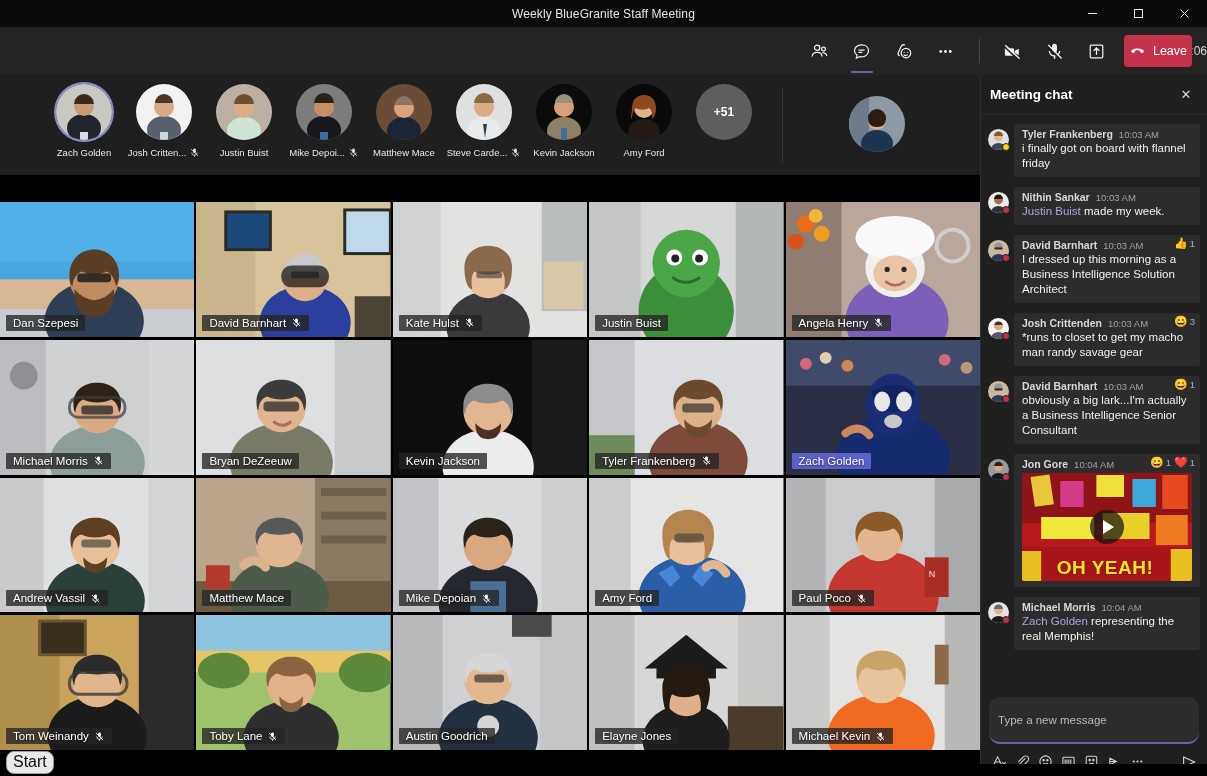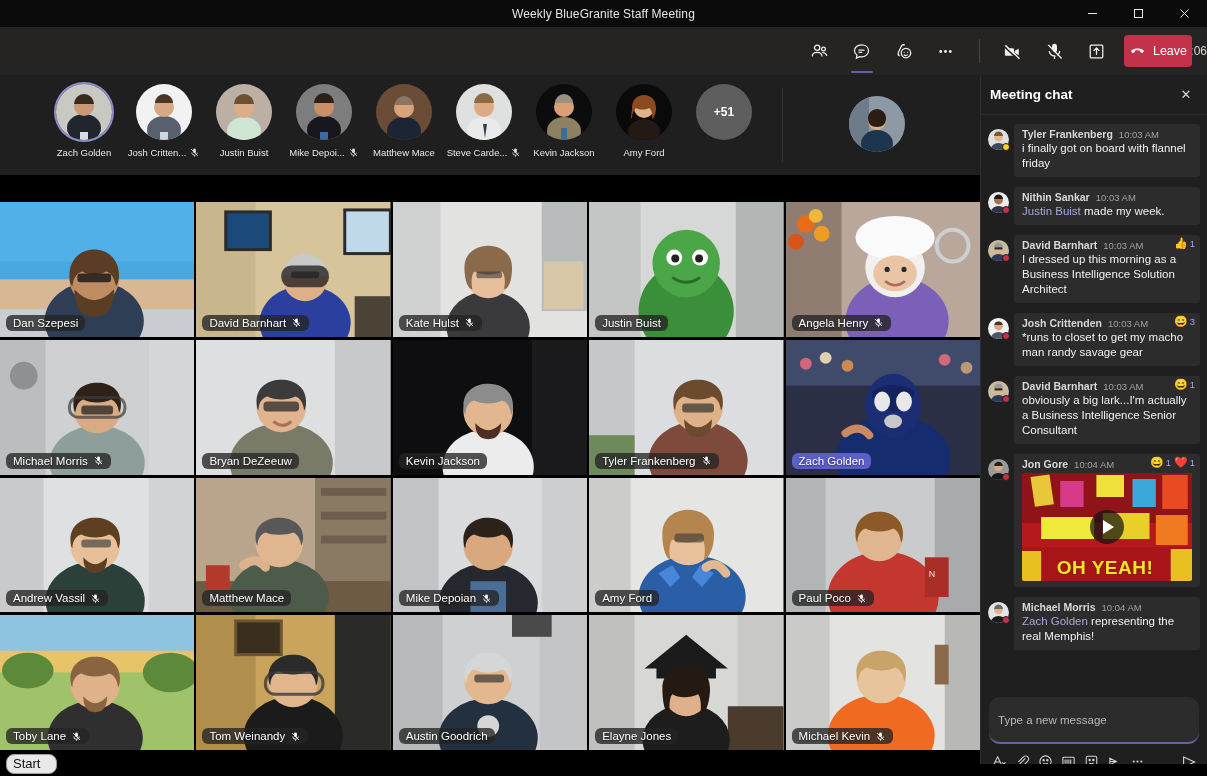"Dan Szepesi" .namebadge { border-radius: 6px -> 1px }
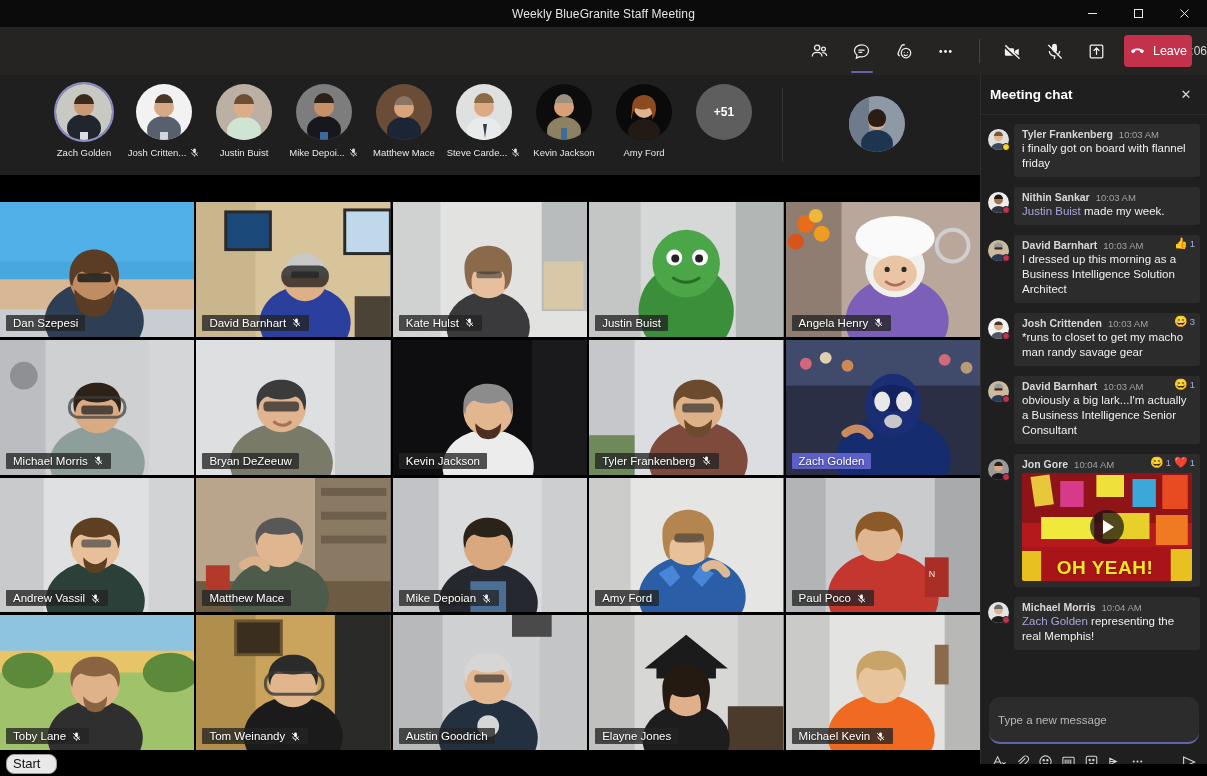"Toby Lane" div.tile { order: before "Tom Weinandy" -> after "Tom Weinandy" }
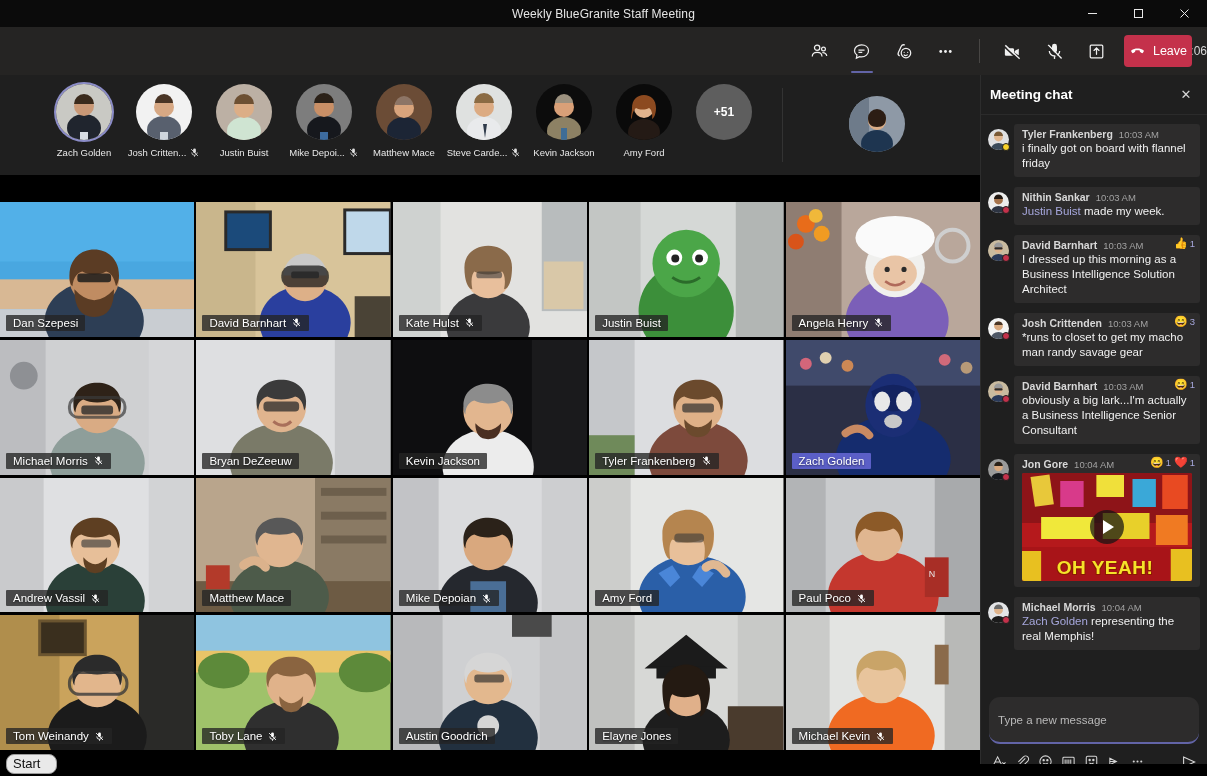"Start" .start-tip { font-size: 13px -> 16px; padding: 1px 16px 2px 6px -> 1px 6px 2px 6px }
